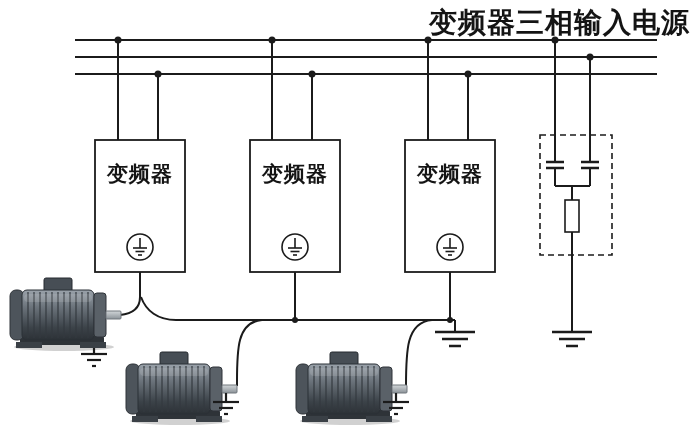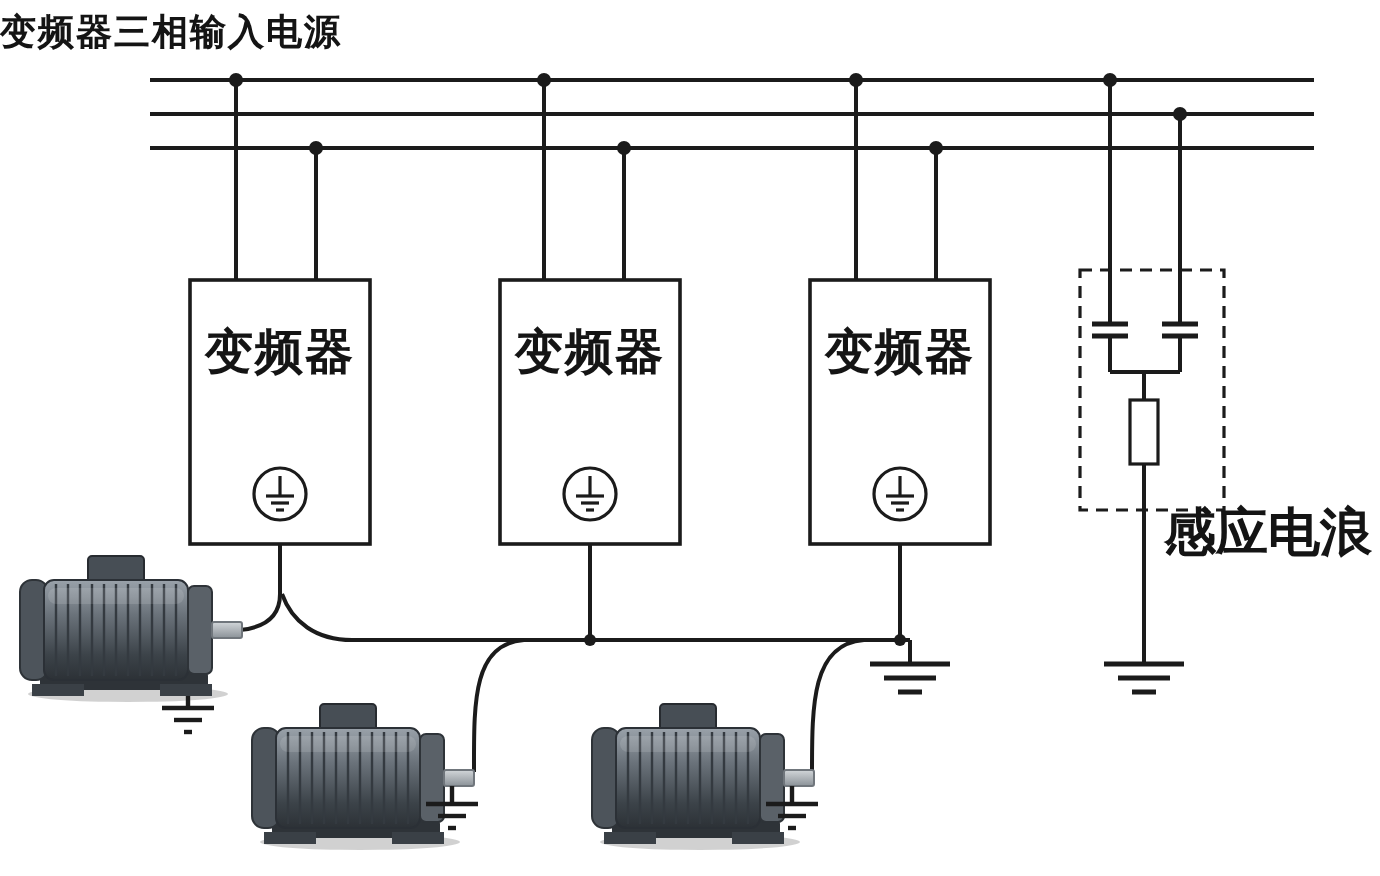"变频器三相输入电源" .title { font-size: 18px -> 28px; text-align: left -> right }
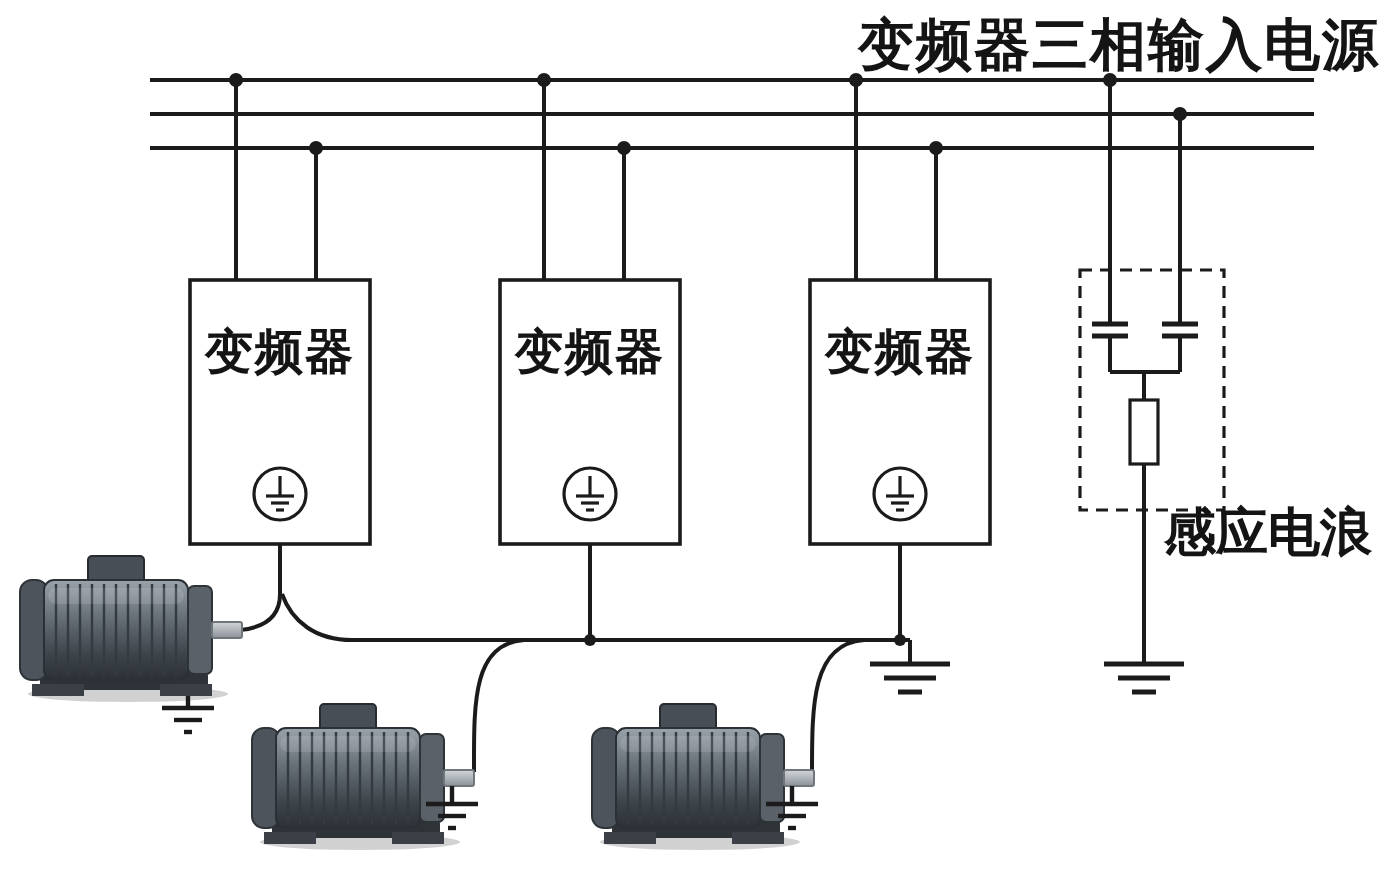"变频器" .invlbl { font-size: 24px -> 21px }
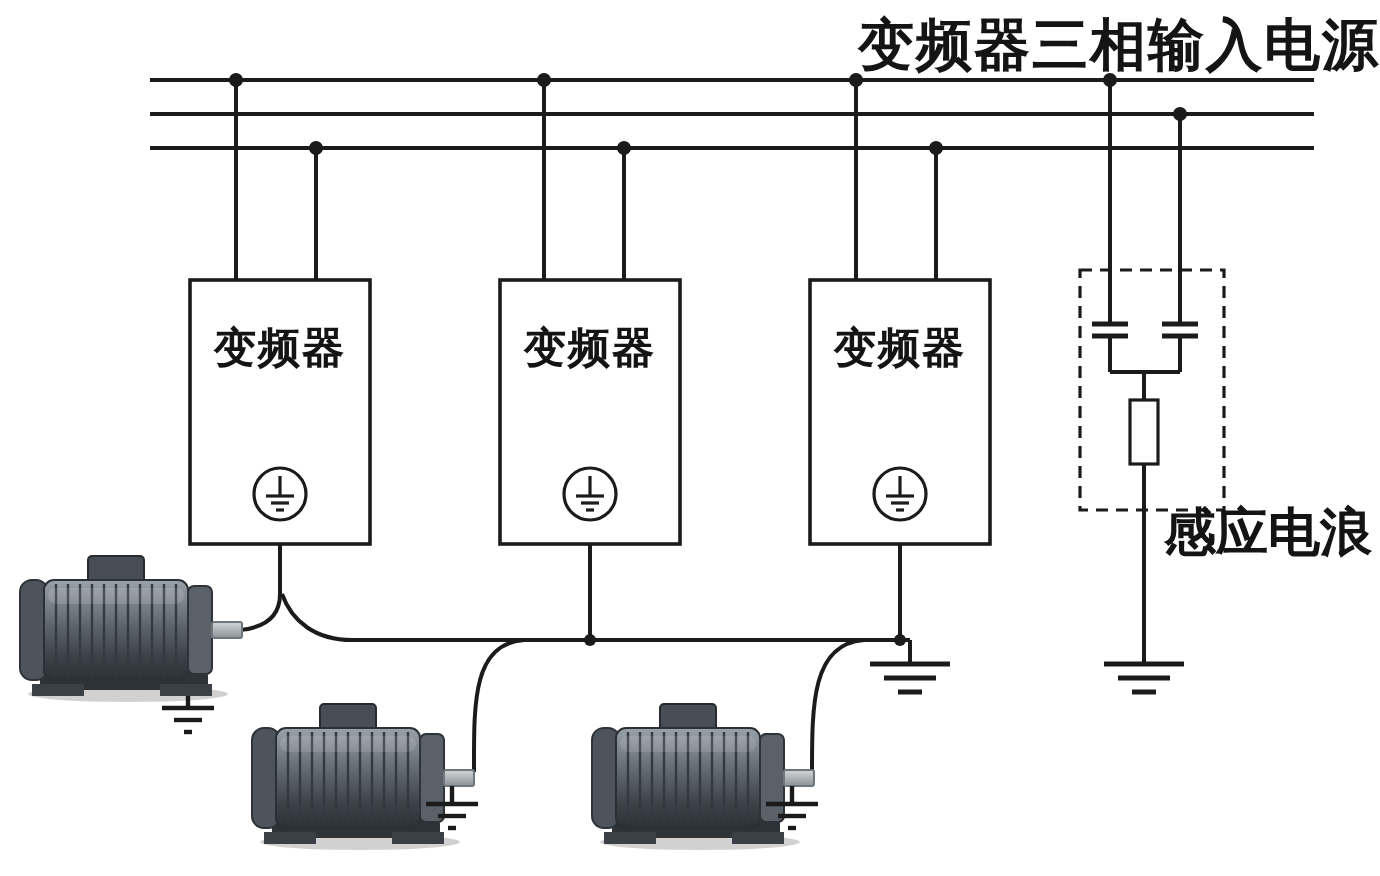"感应电浪" div { html: <div>感应电浪</div> -> none }
